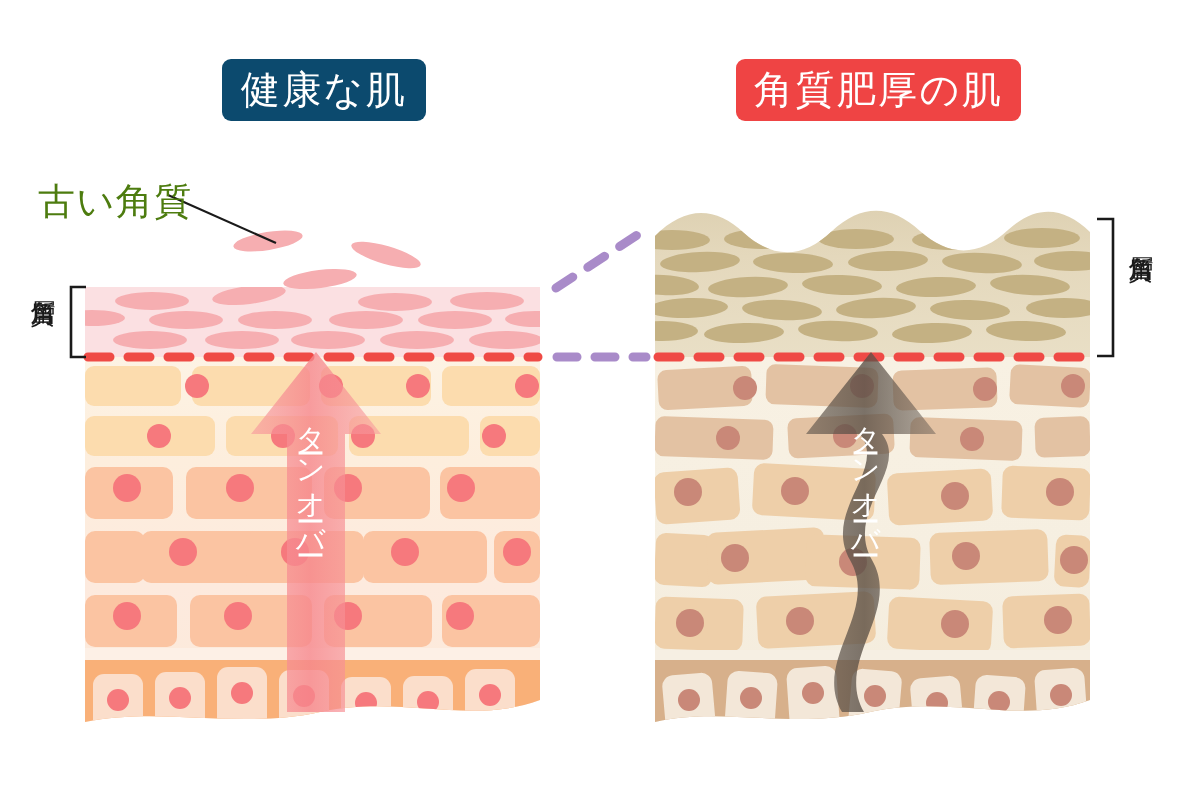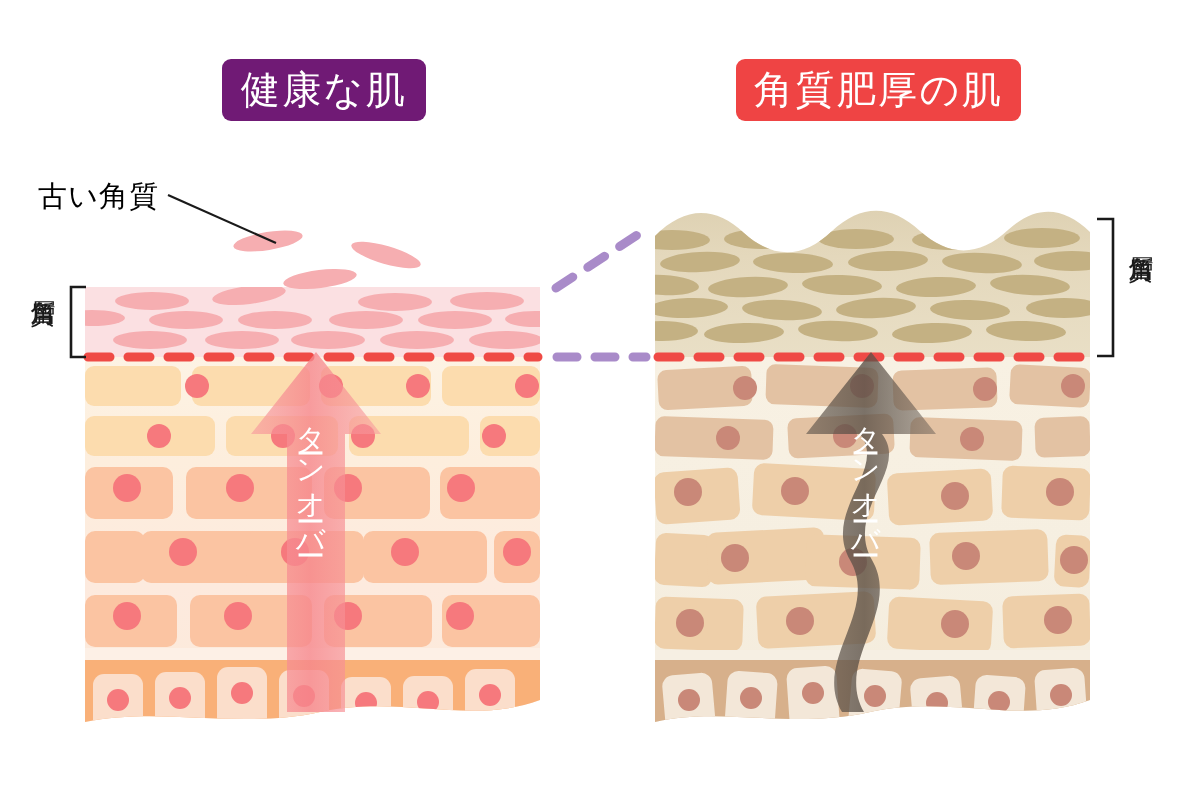"健康な肌" #badge-healthy { background: #701a75 -> #0c4a6e }
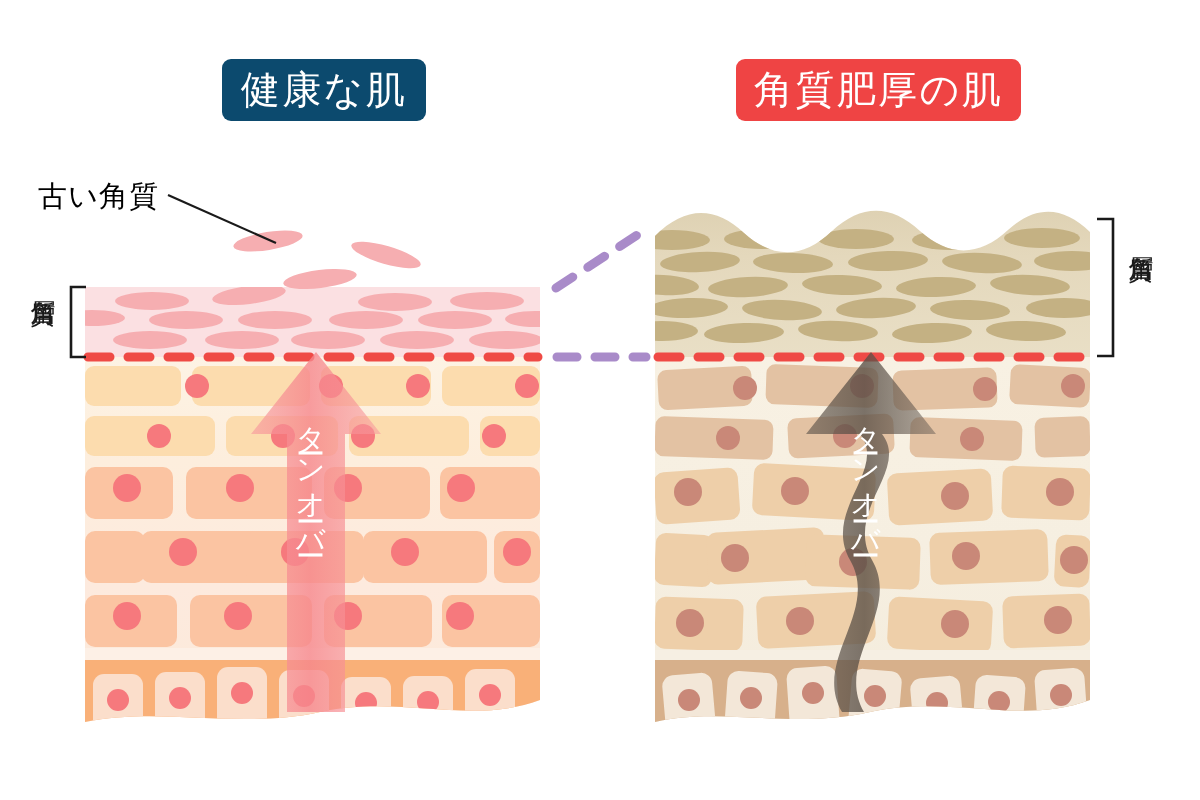"古い角質" .anno { color: #000000 -> #4d7c0f; font-size: 29px -> 37px }
